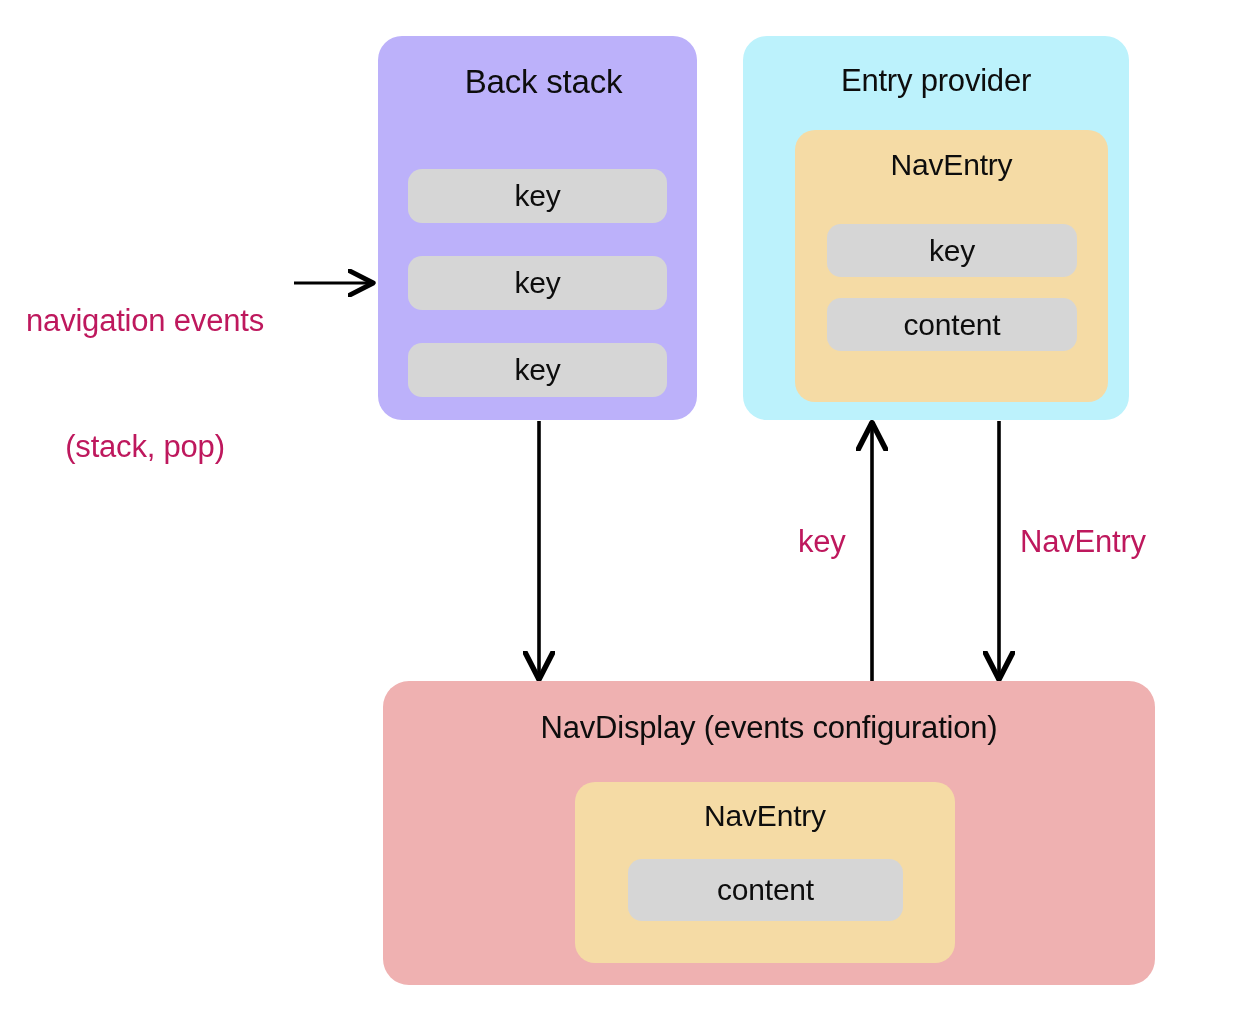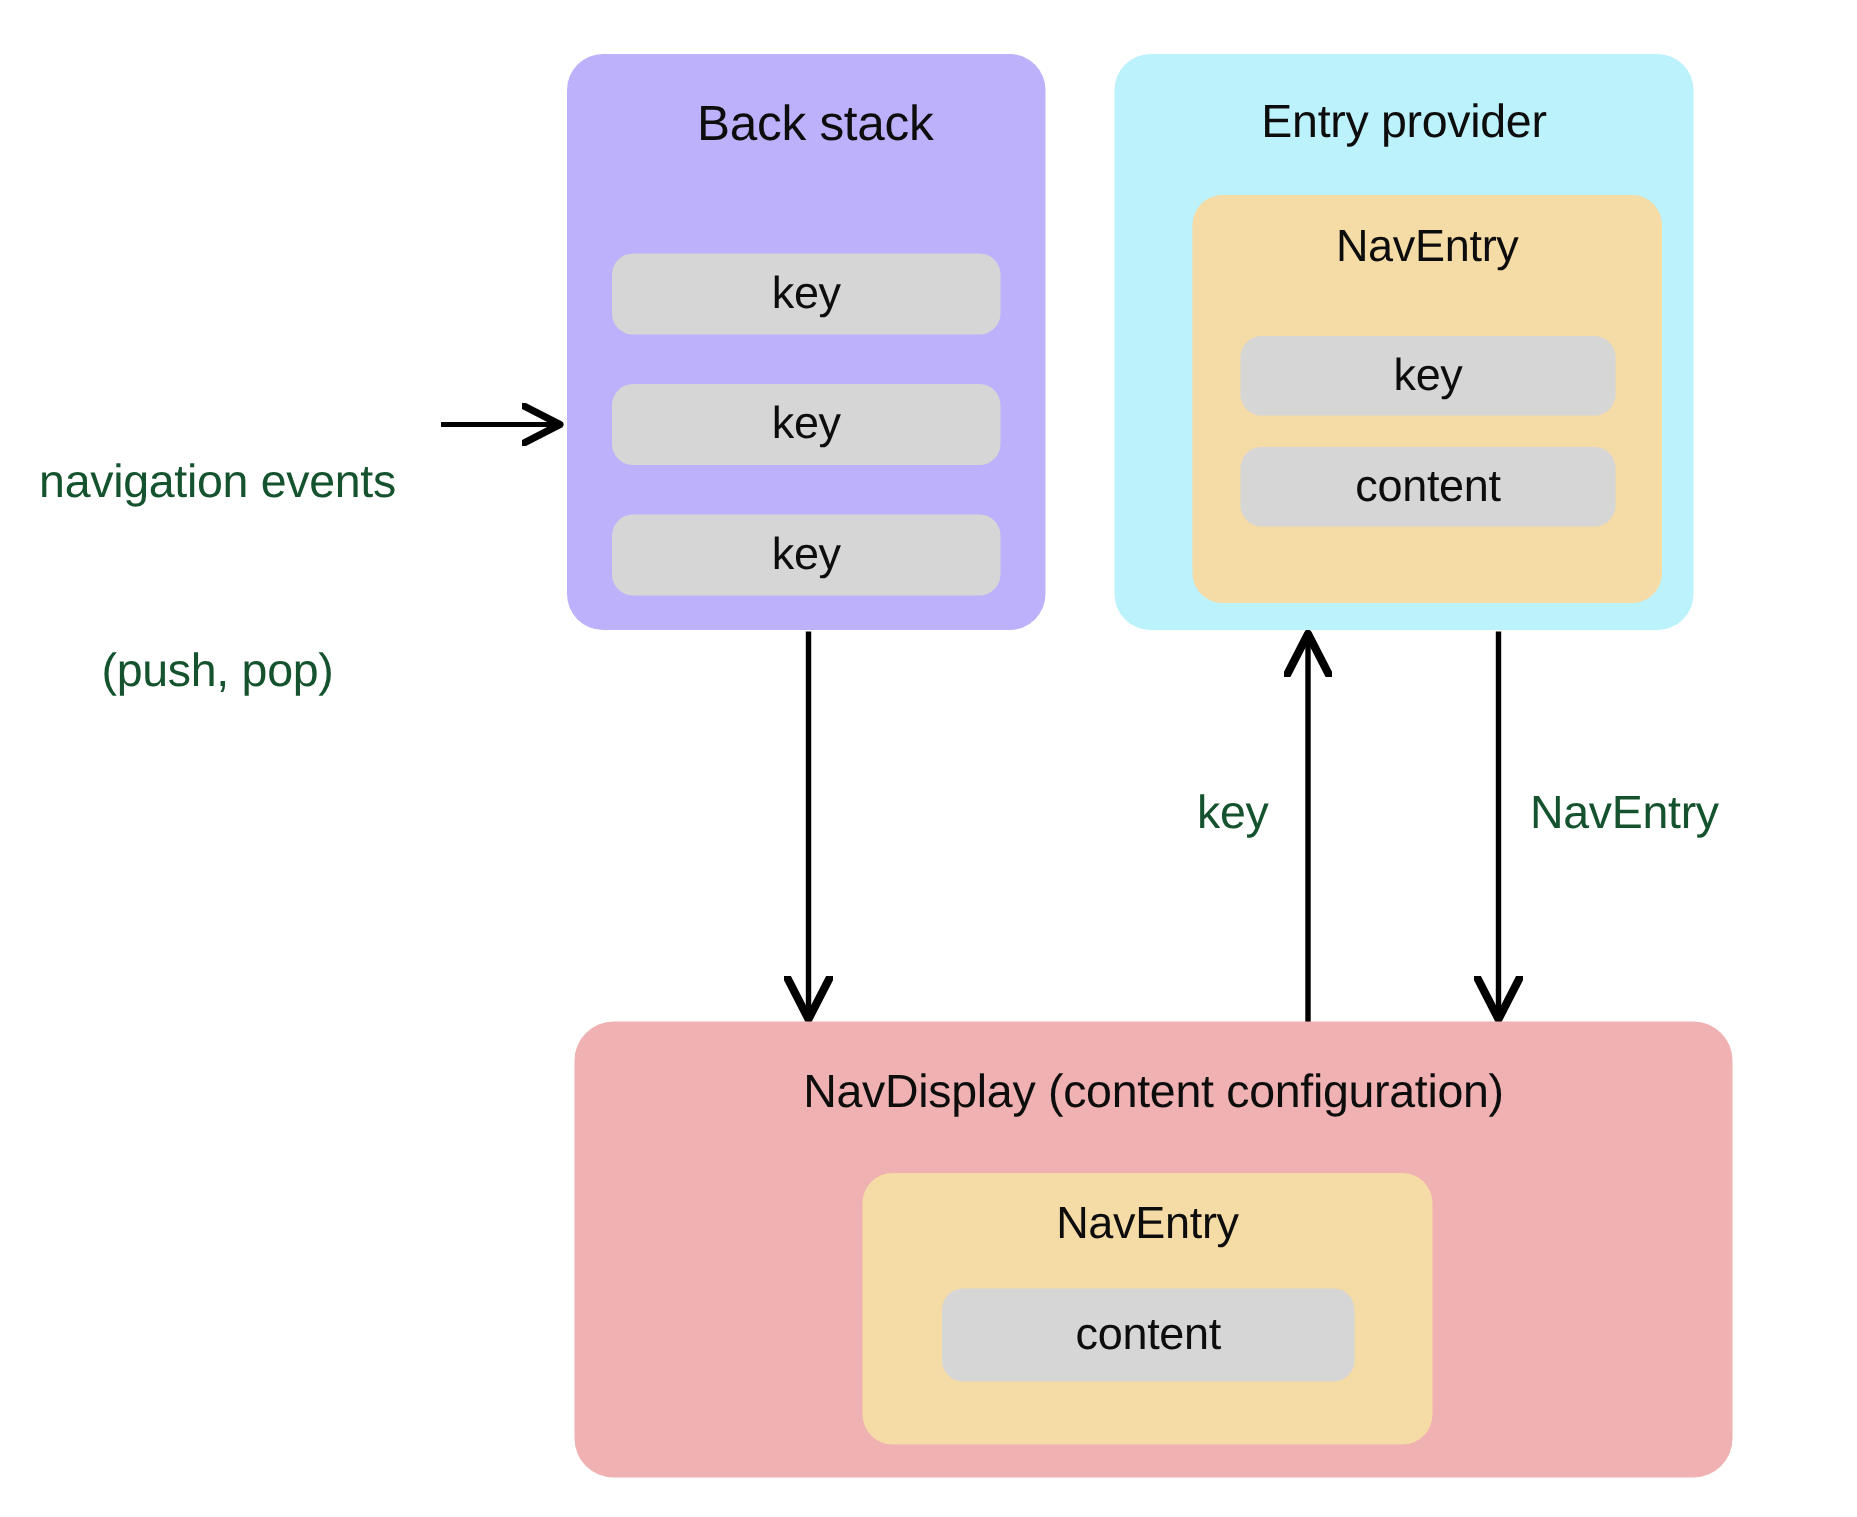"navigation events" .label { color: #14532d -> #be185d }
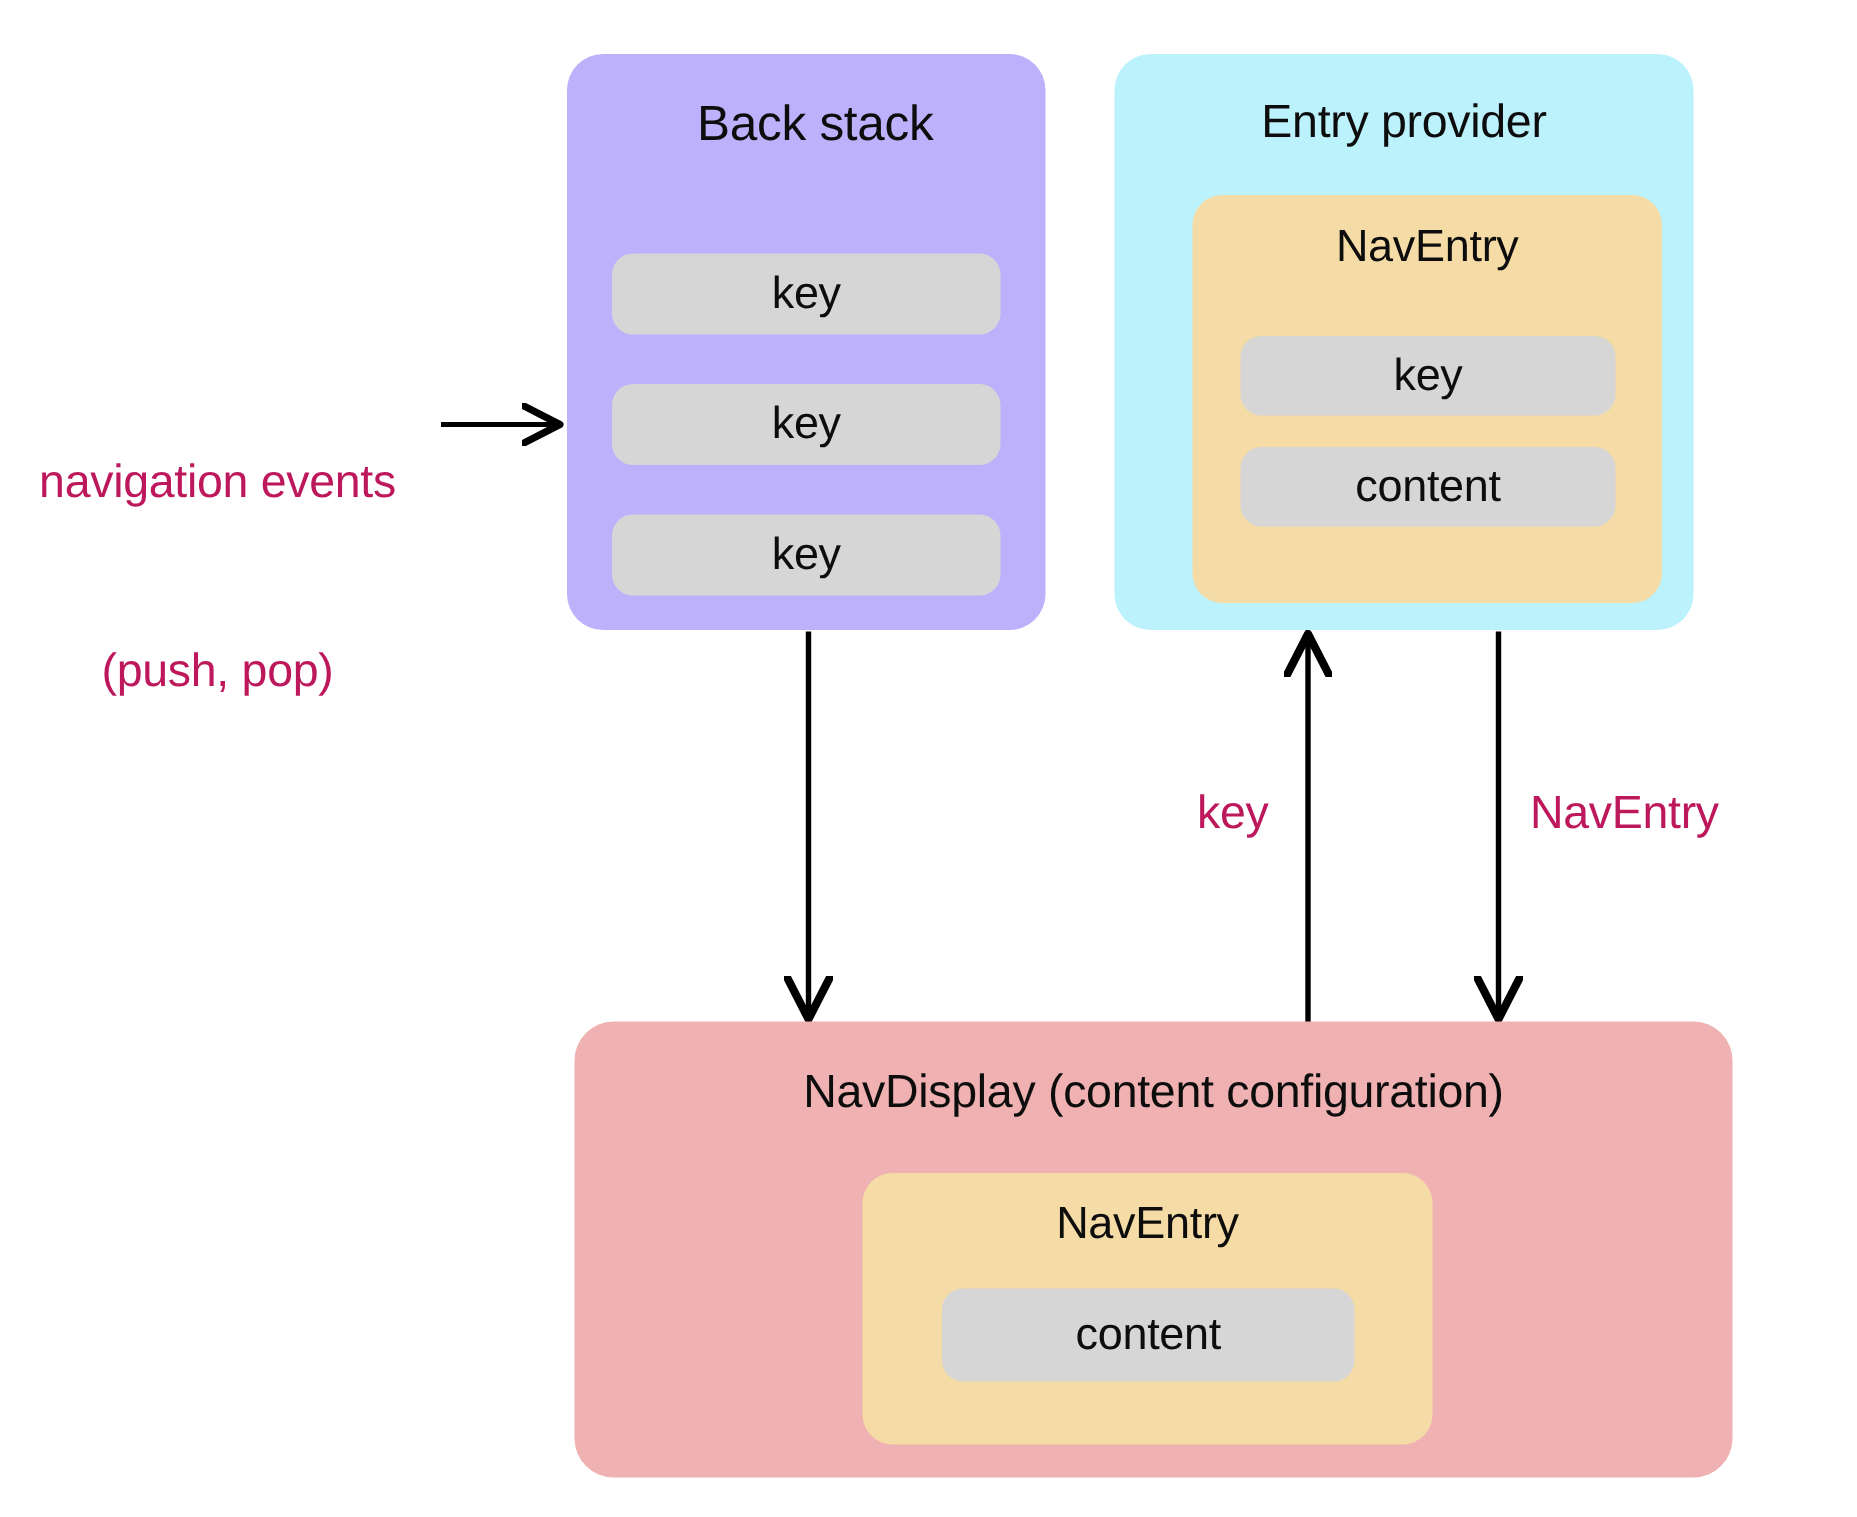"(push, pop)" div { text: push -> stack }
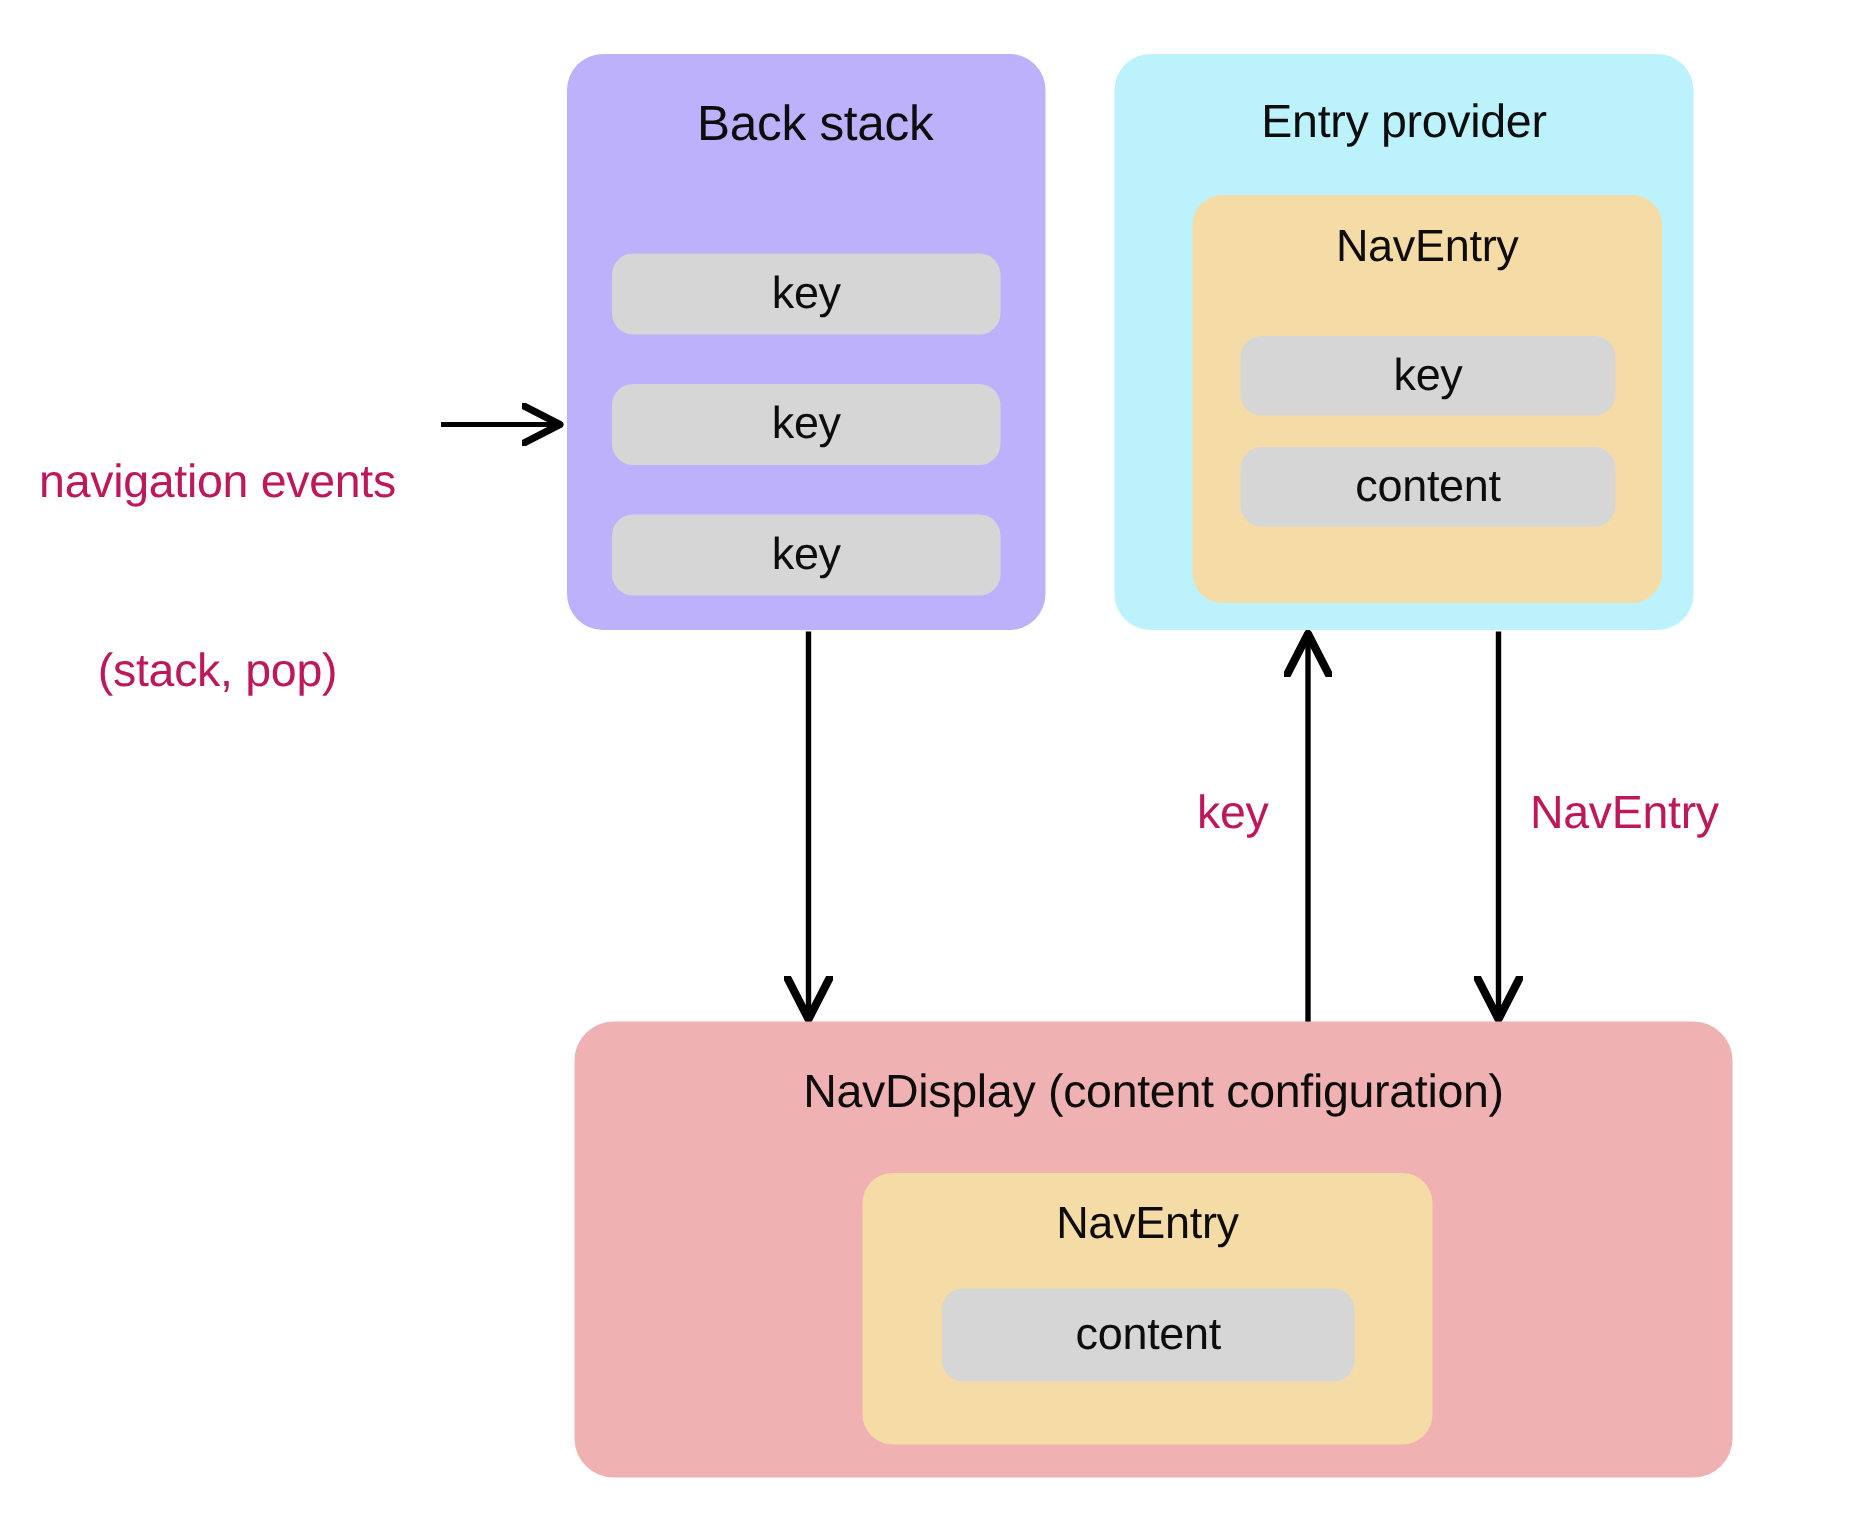"NavDisplay (content configuration)" div.box-title { text: content -> events }
